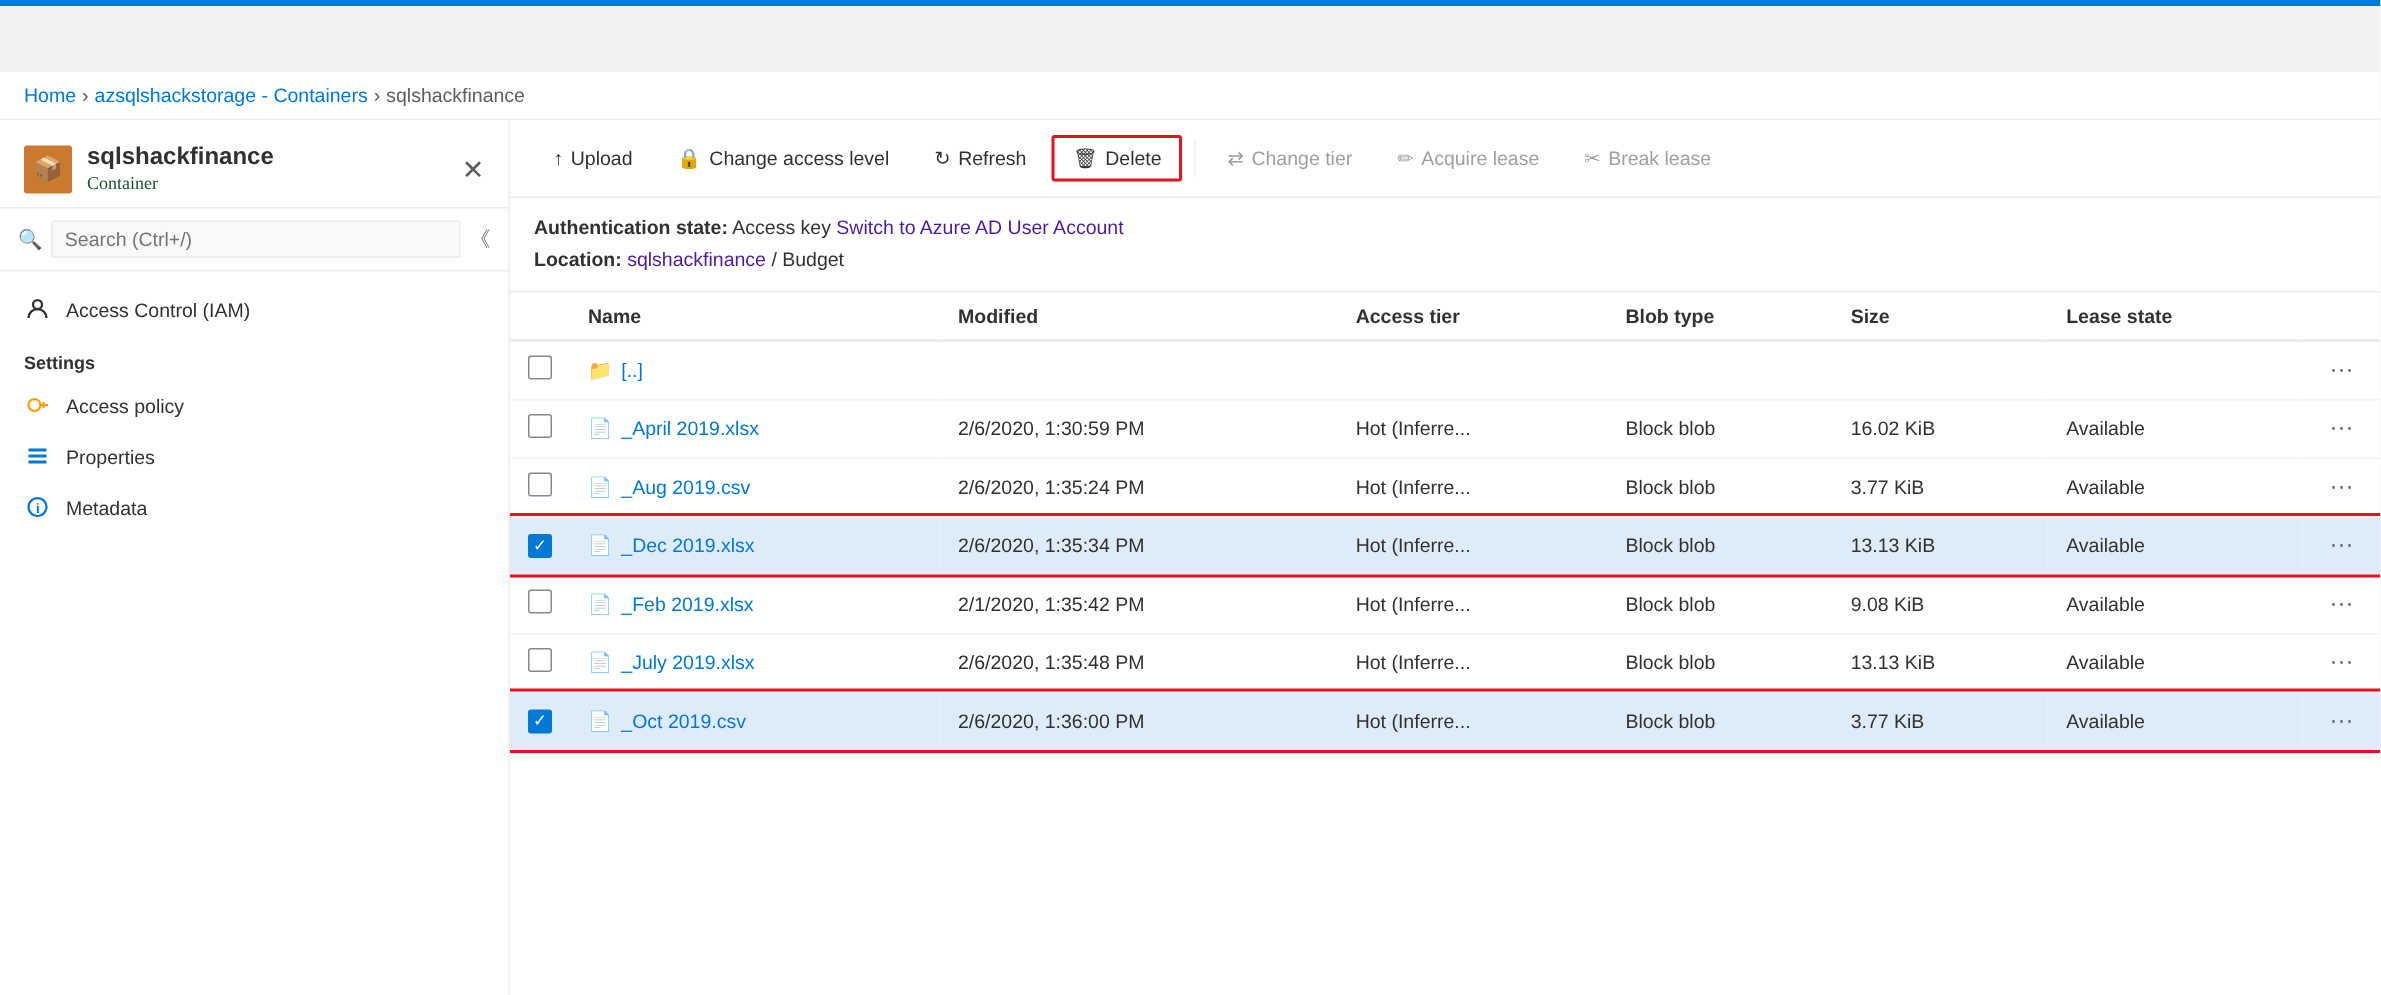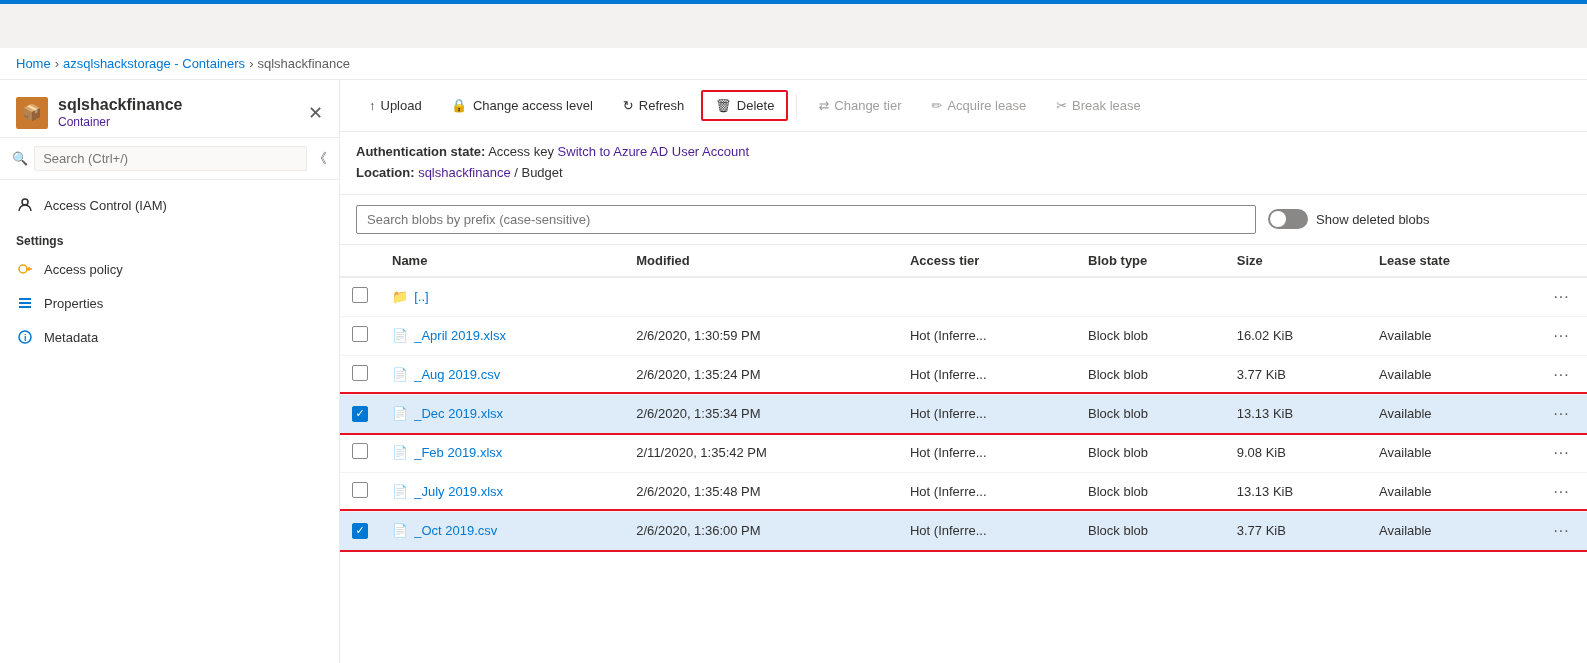"Container" .sidebar-title-block span { color: #4c1d95 -> #14532d; font-family: none -> Liberation Serif, serif }
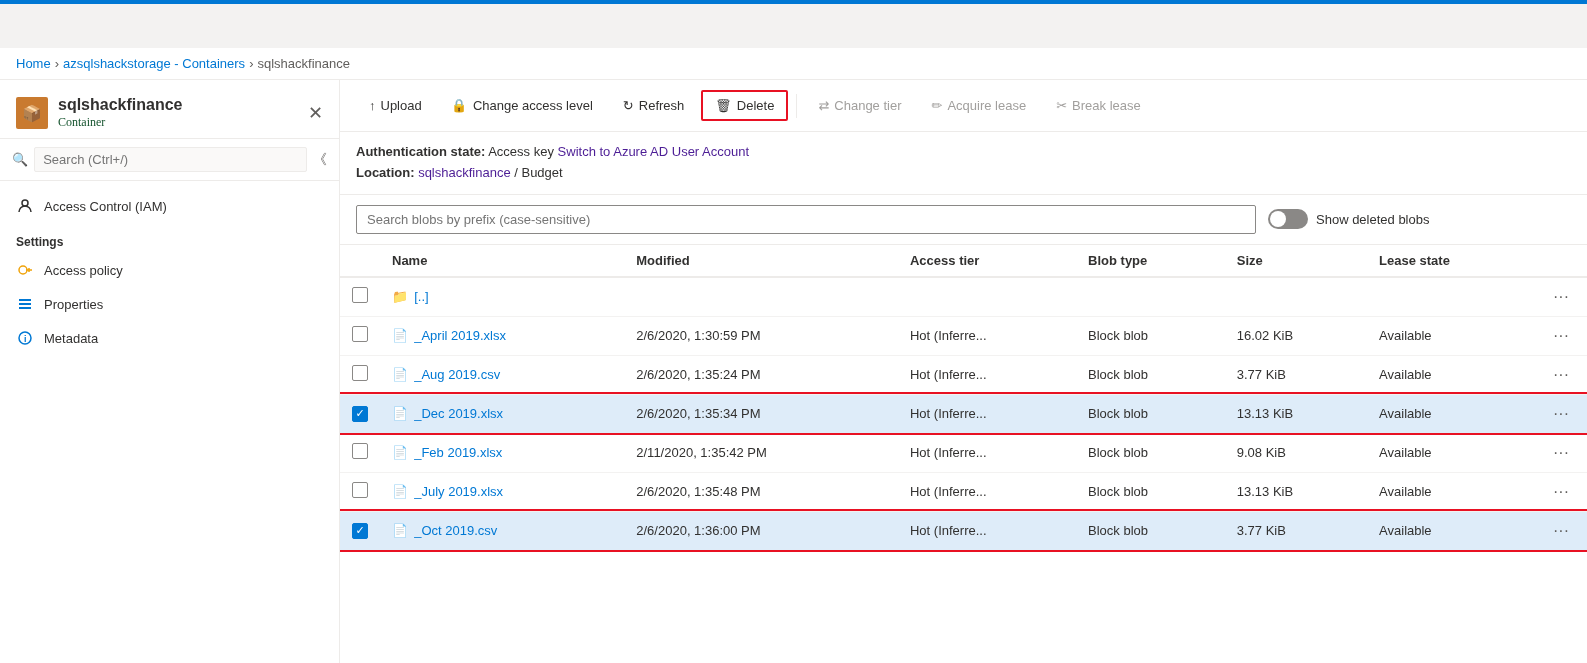"Search blobs by prefix (case-sensitive)" div.search-bar { html: <div> <input> <div> <div></div> <span>Show deleted blobs</span> </div> </div> -> none }
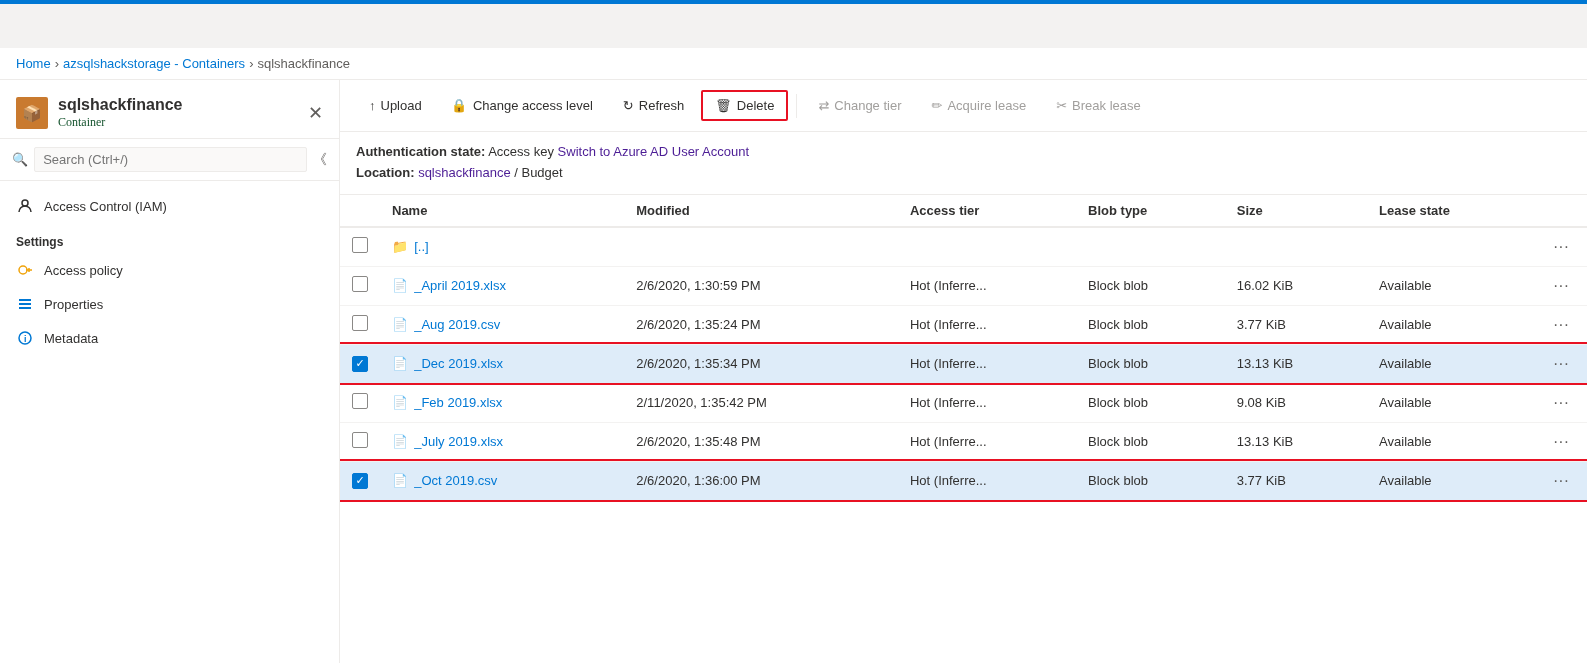"2/11/2020, 1:35:42 PM" td { text: 2/11/2020 -> 2/1/2020 }
